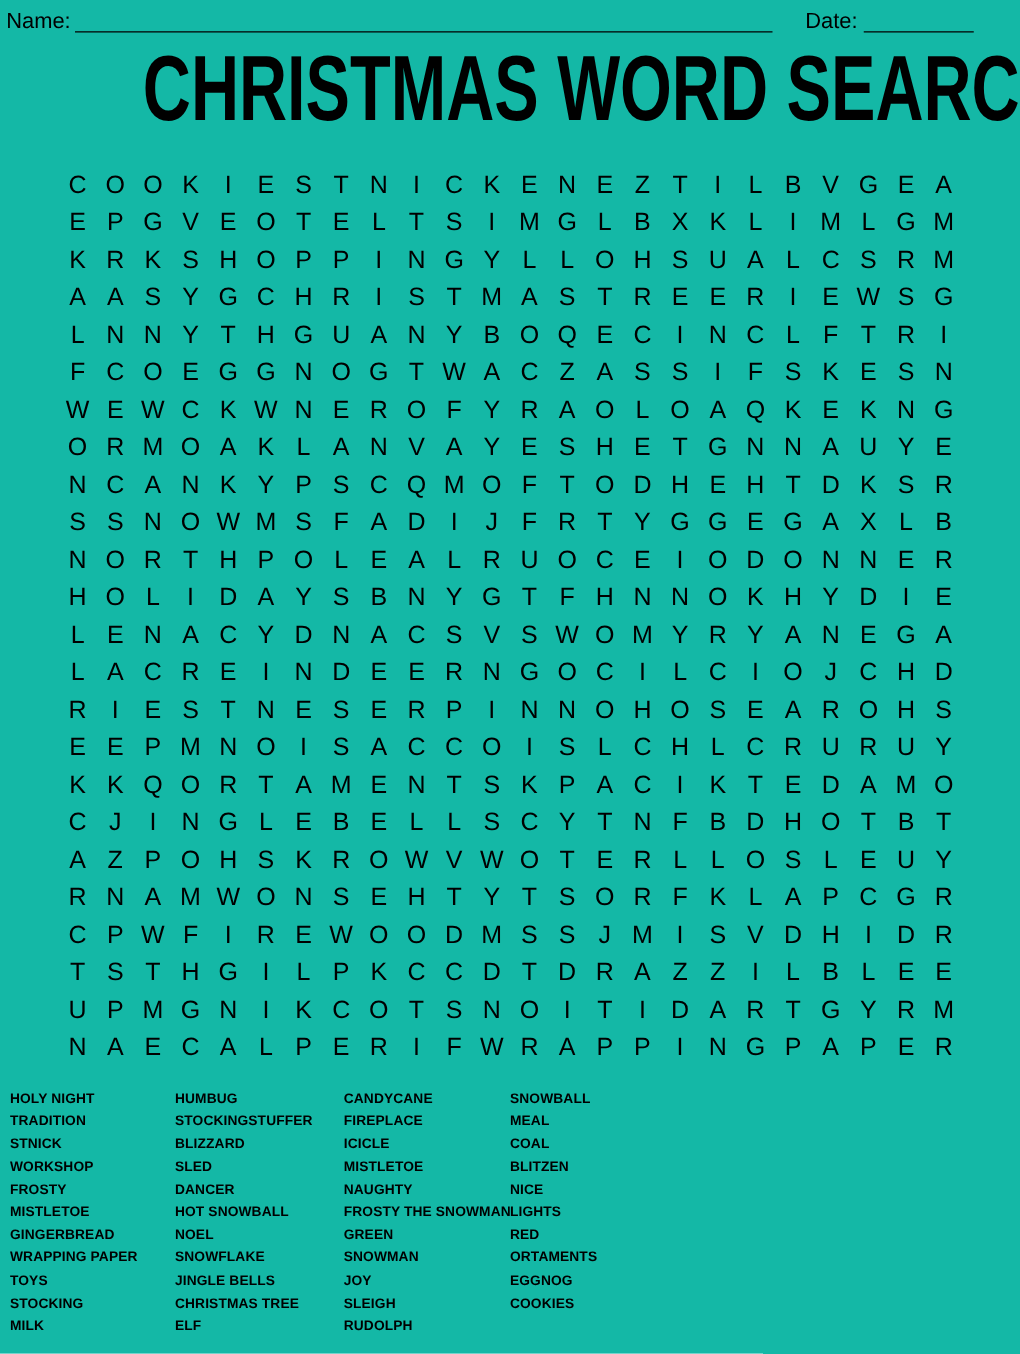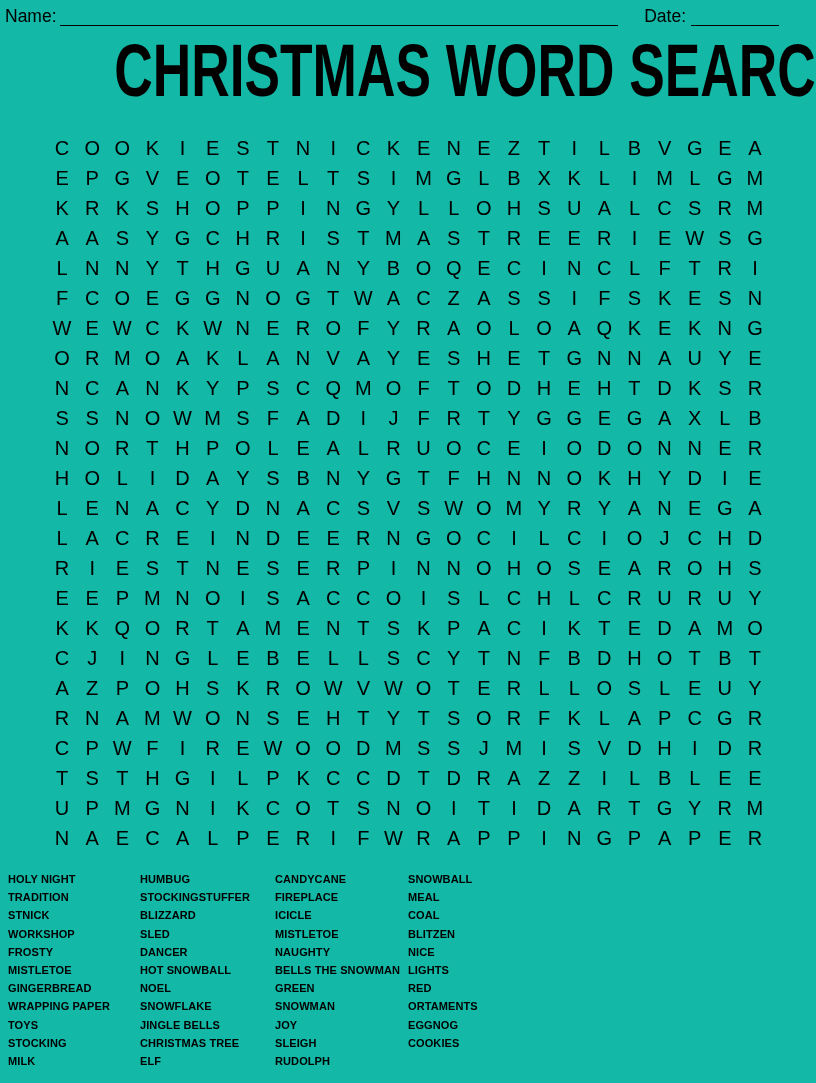"BELLS THE SNOWMAN" div.word { text: BELLS -> FROSTY }
